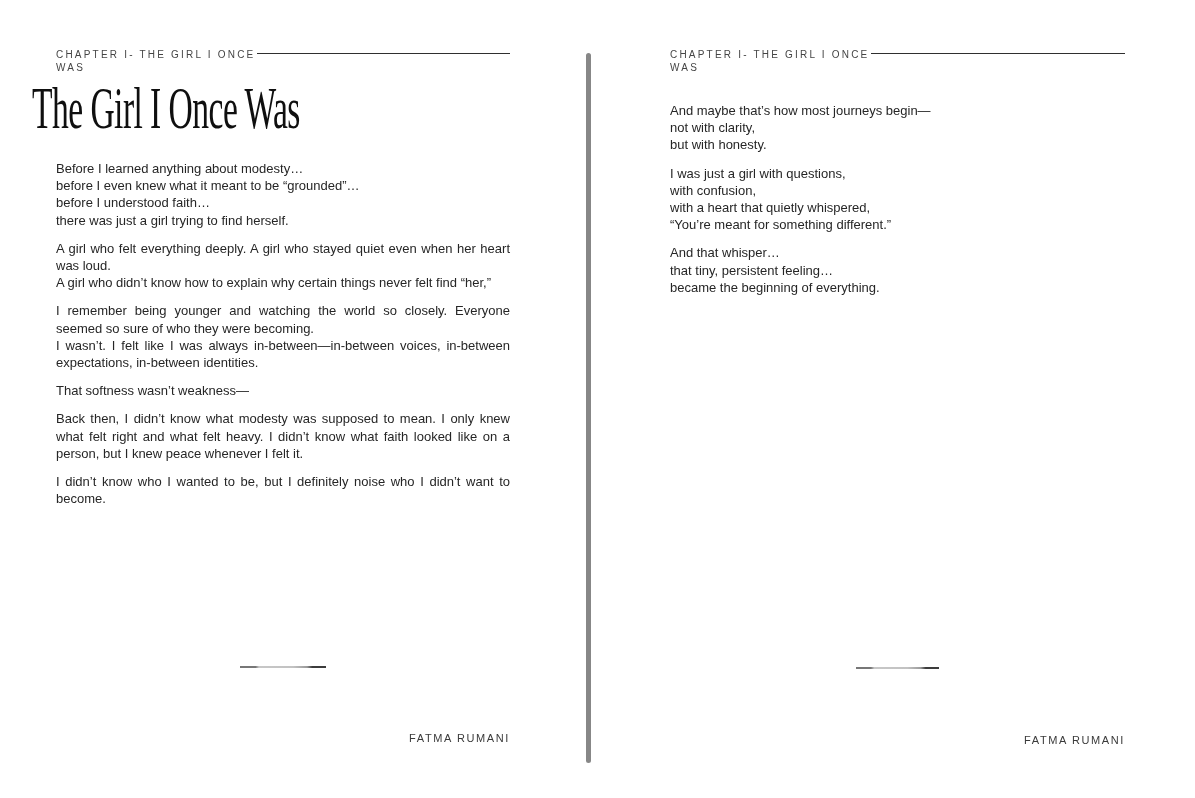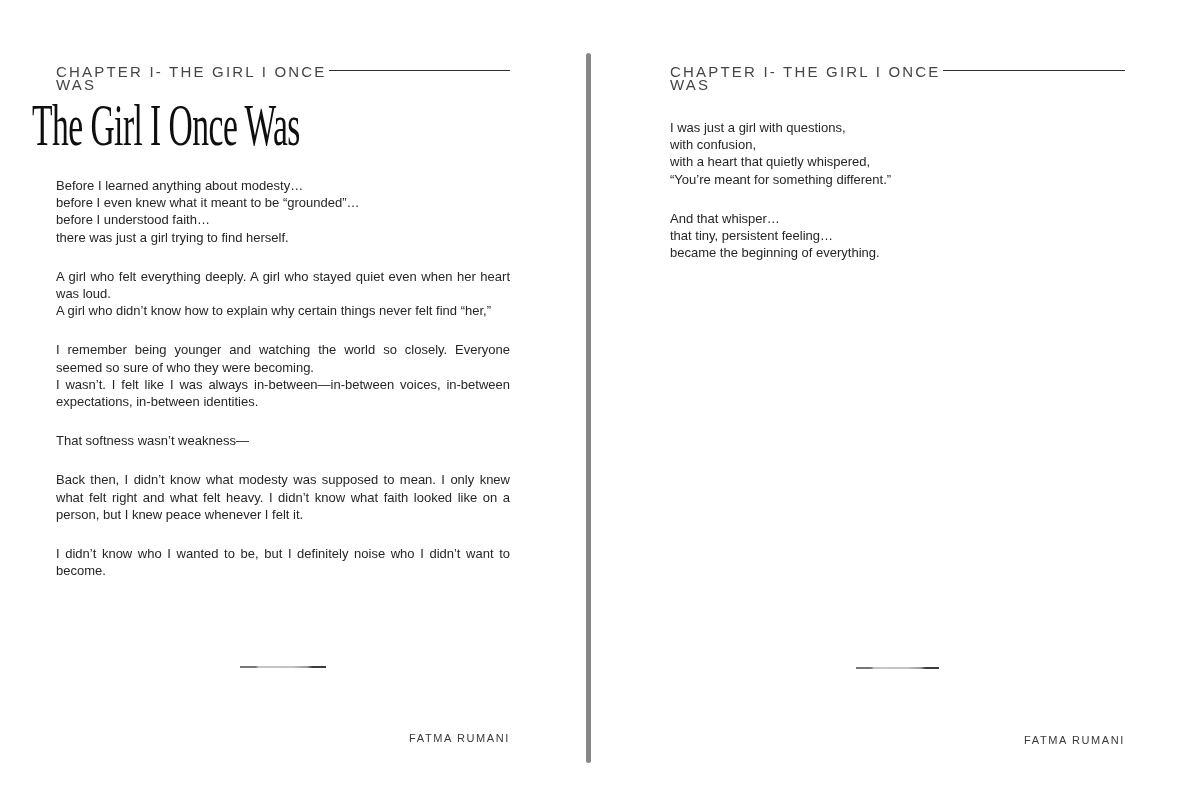"CHAPTER I- THE GIRL I" .chapter-header { font-size: 15px -> 10px; margin-top: 17px -> none }
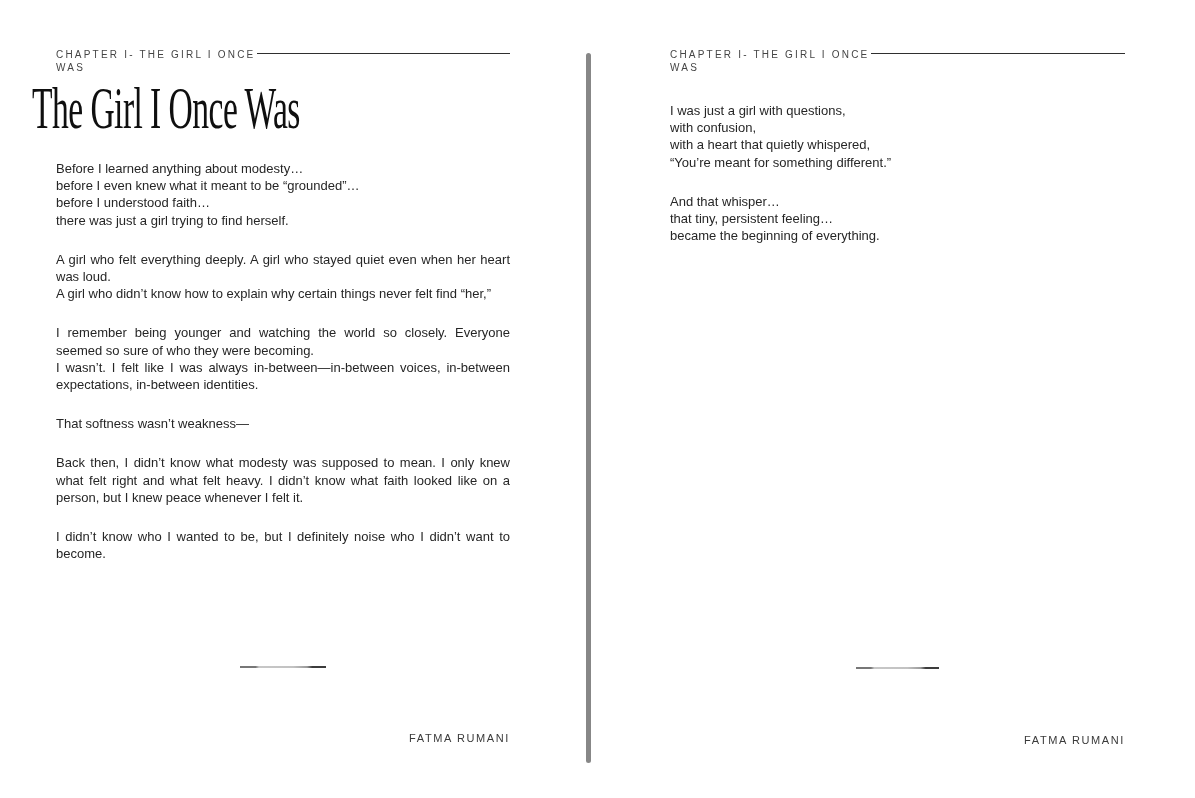"And maybe that’s how most" div.para { html: none -> <div> <div>And maybe that’s how most journeys begin—</div> <div>not with clarity,</div> <div>but with honesty.</div> </div> }
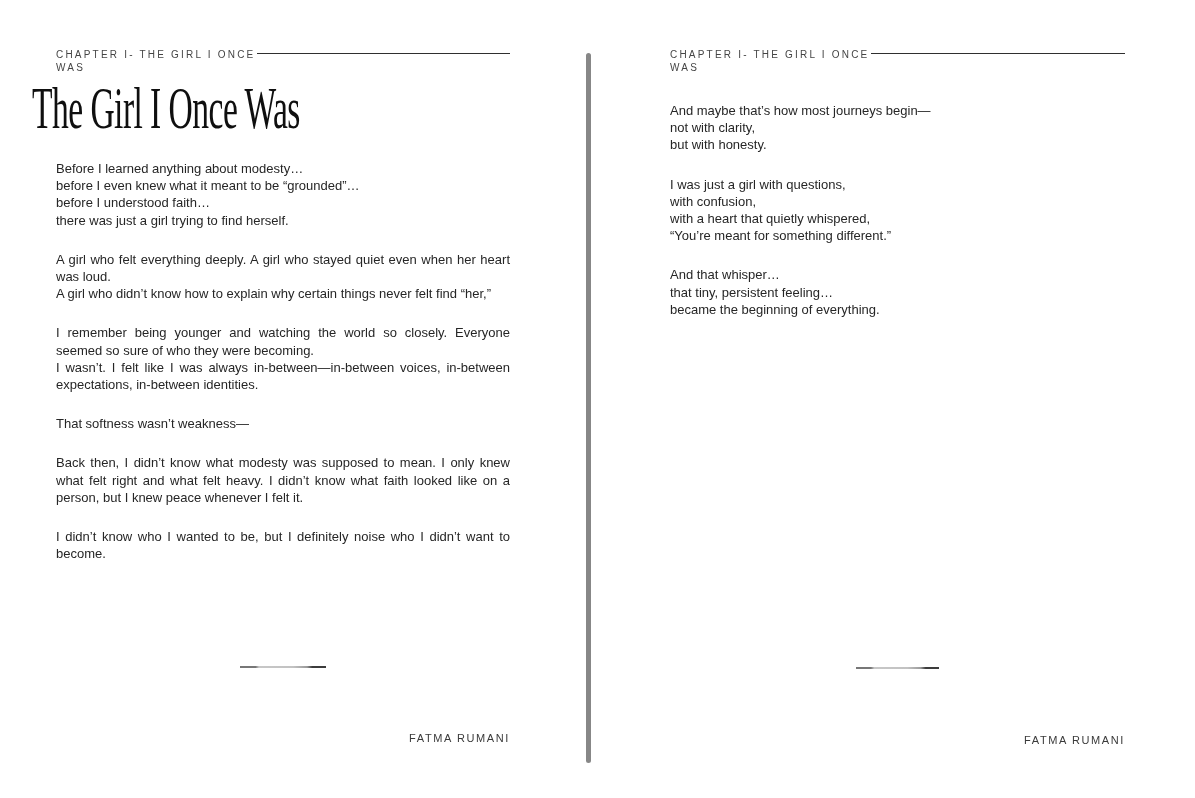"I was just a girl" .para + .para { margin-top: 22px -> 11px }
